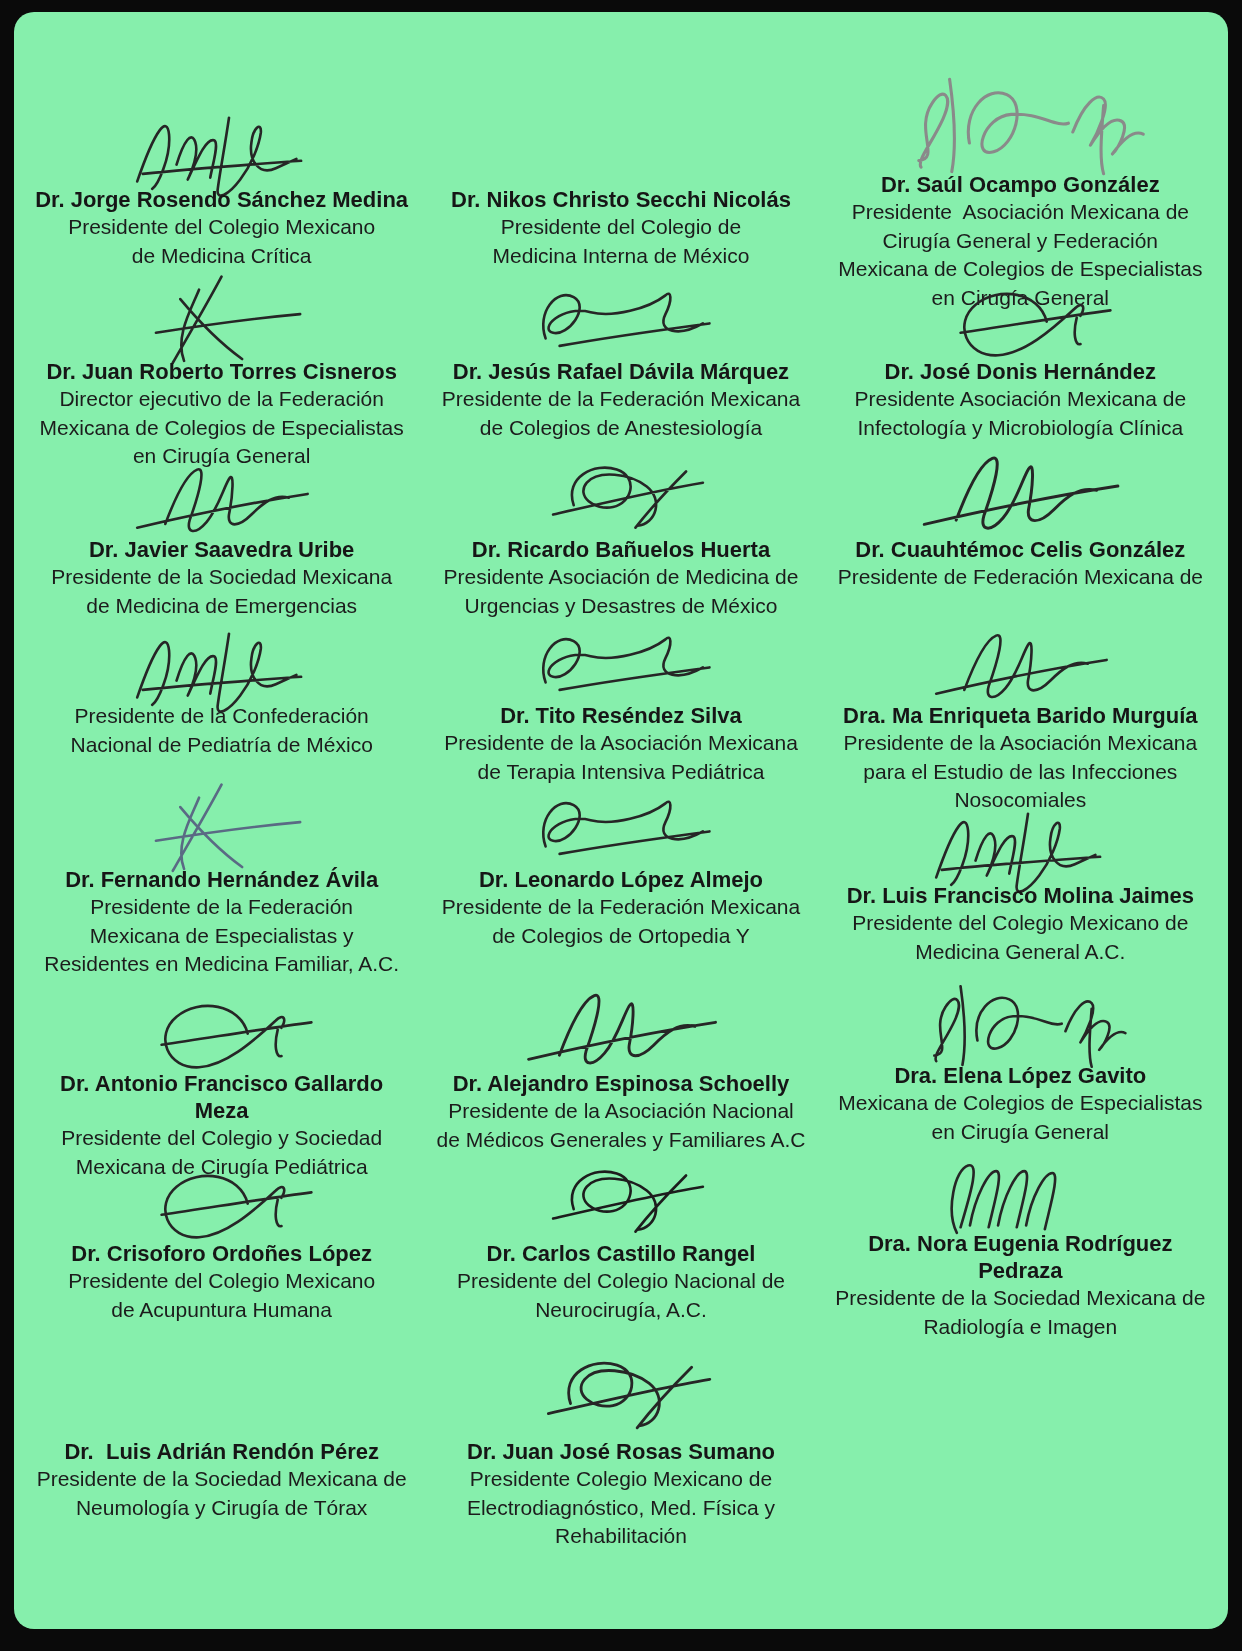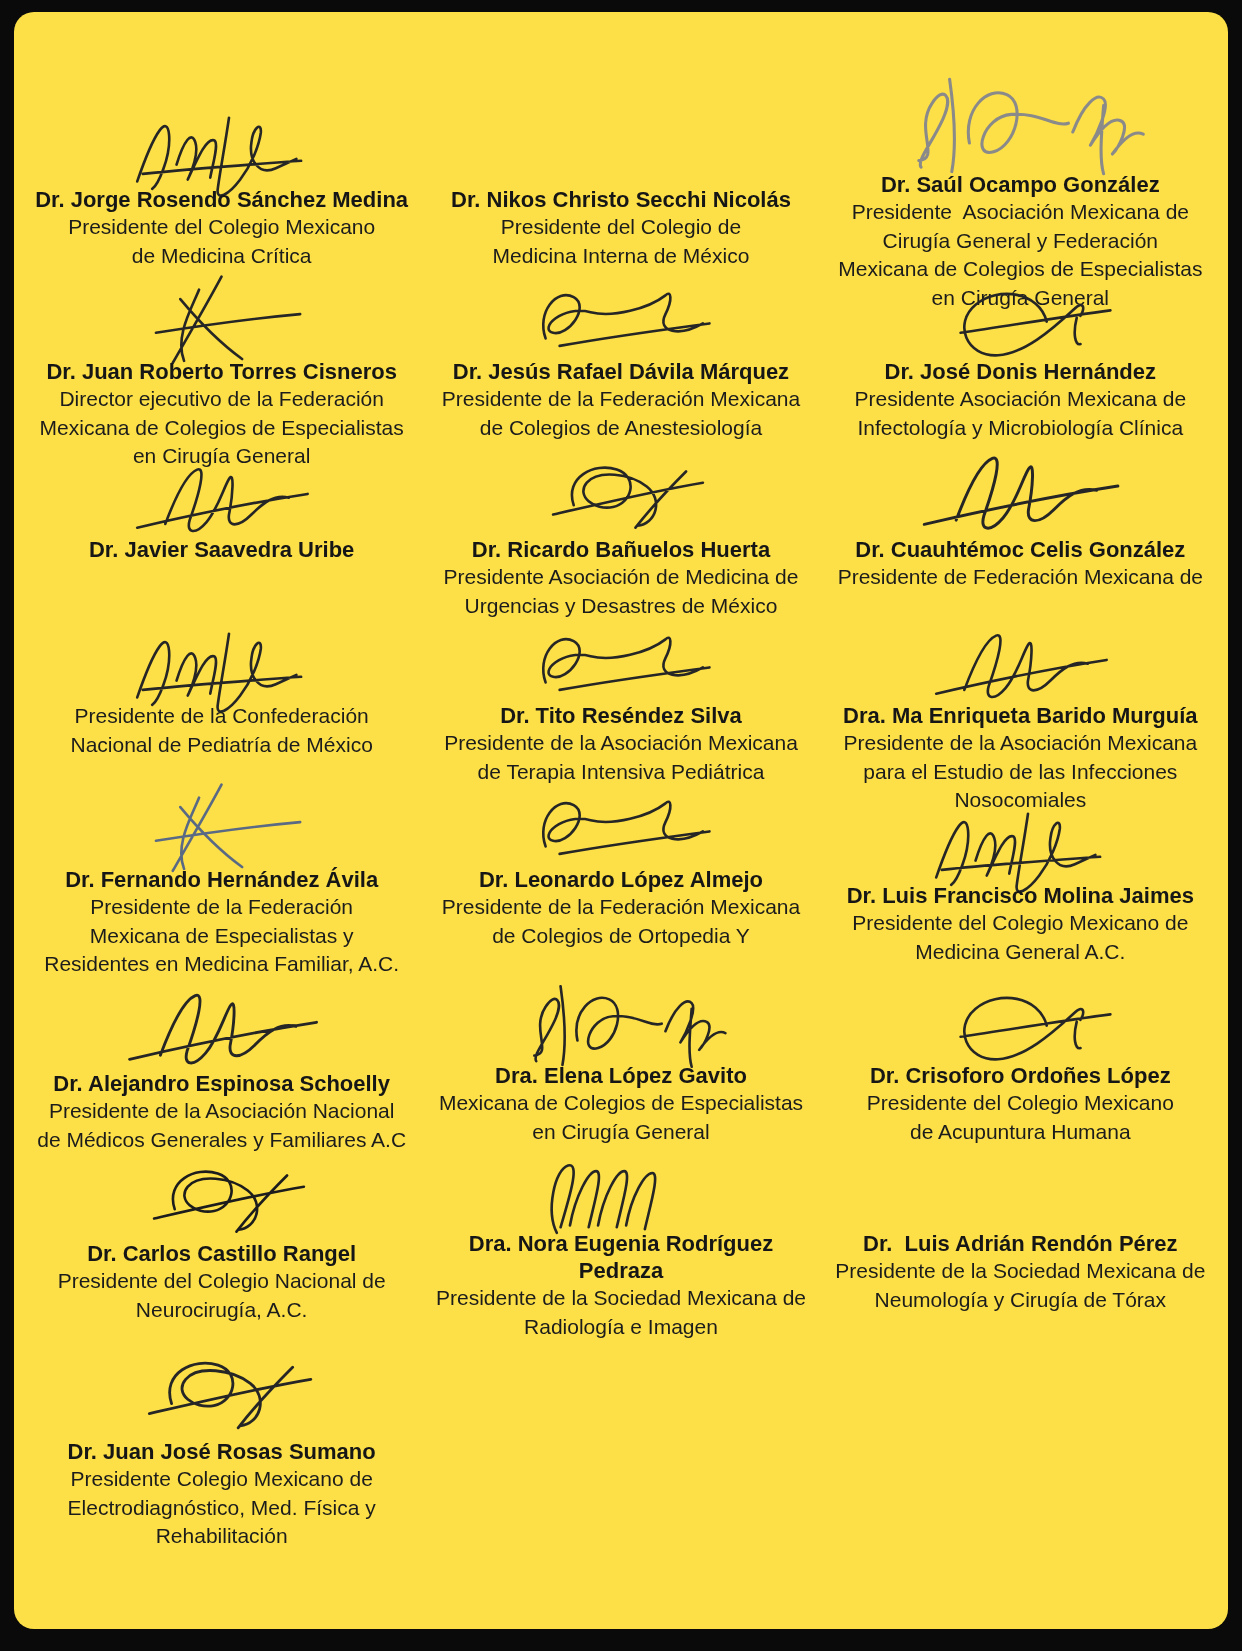"Dr. Jorge Rosendo Sánchez Medina" .page { background: #fde047 -> #86efac }
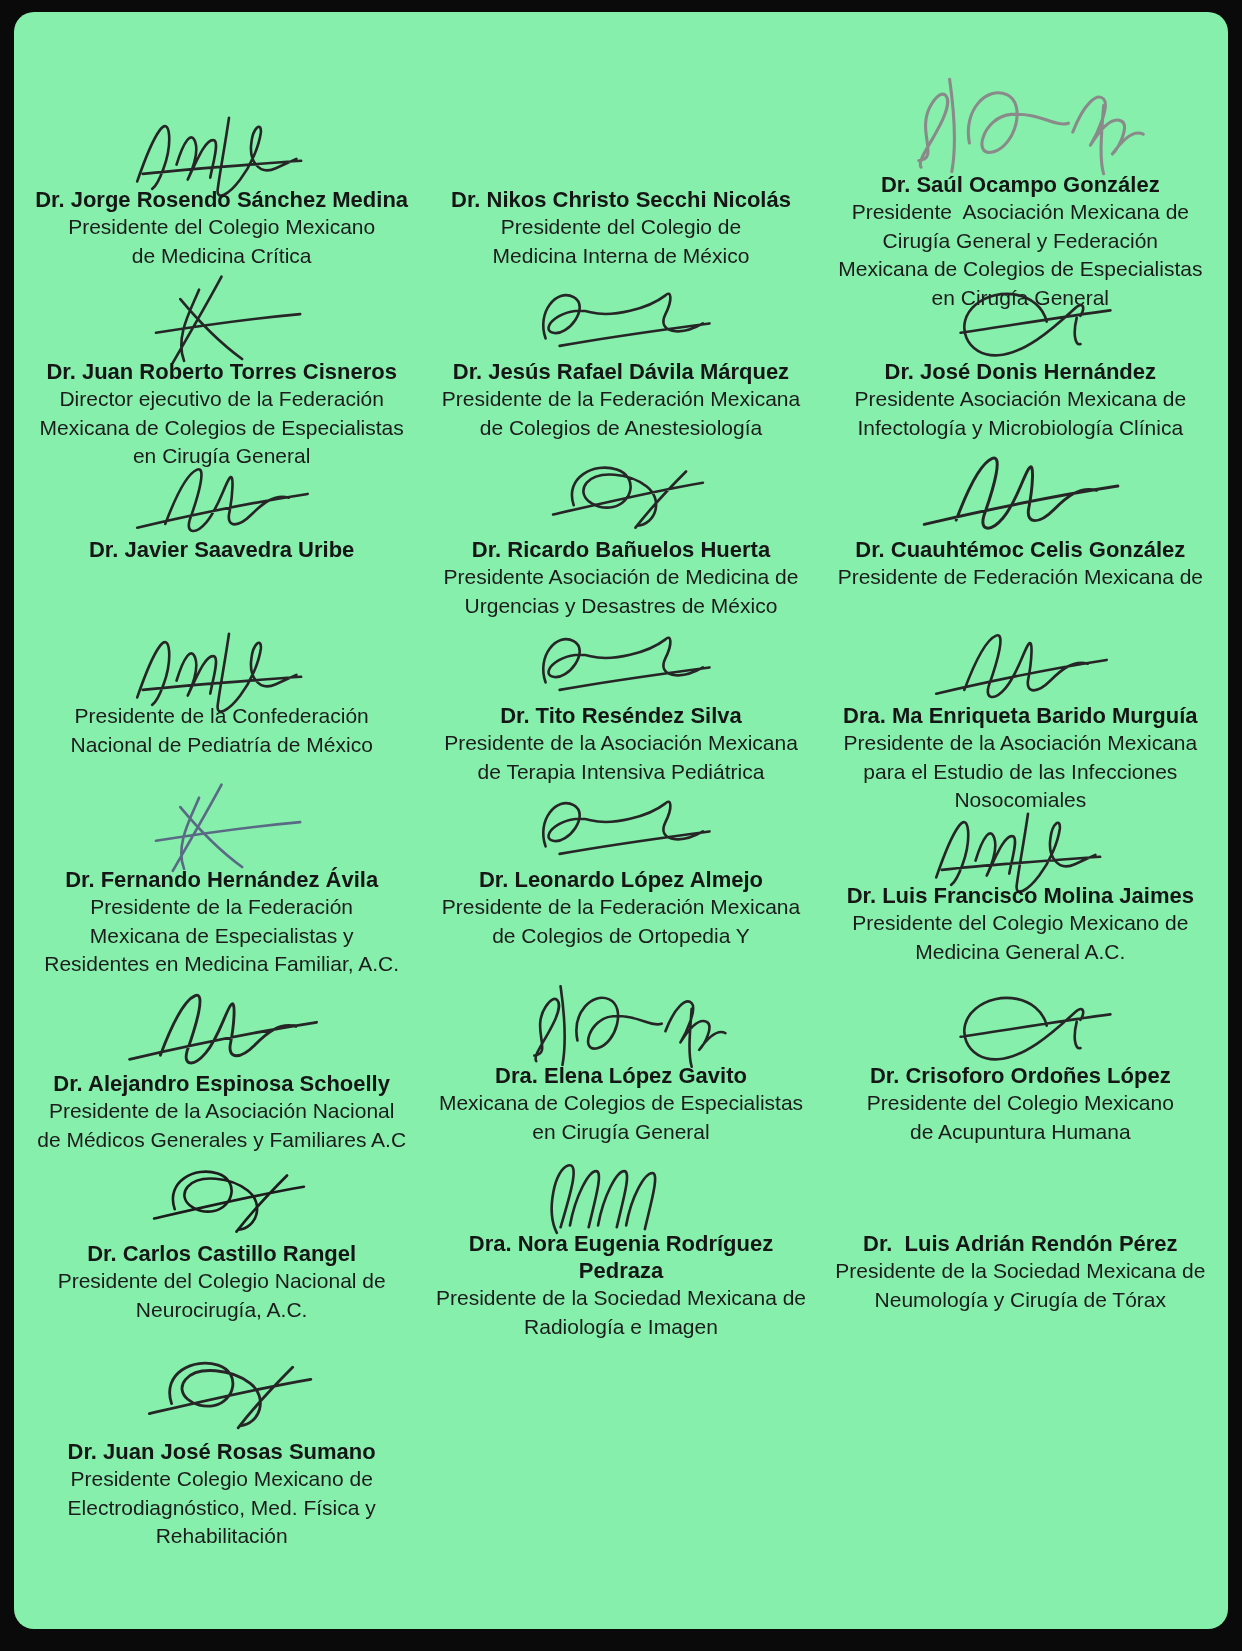"Presidente de la Sociedad Mexicana" div.titles { html: none -> <div> <div>Presidente de la Sociedad Mexicana</div> <div>de Medicina de Emergencias</div> </div> }
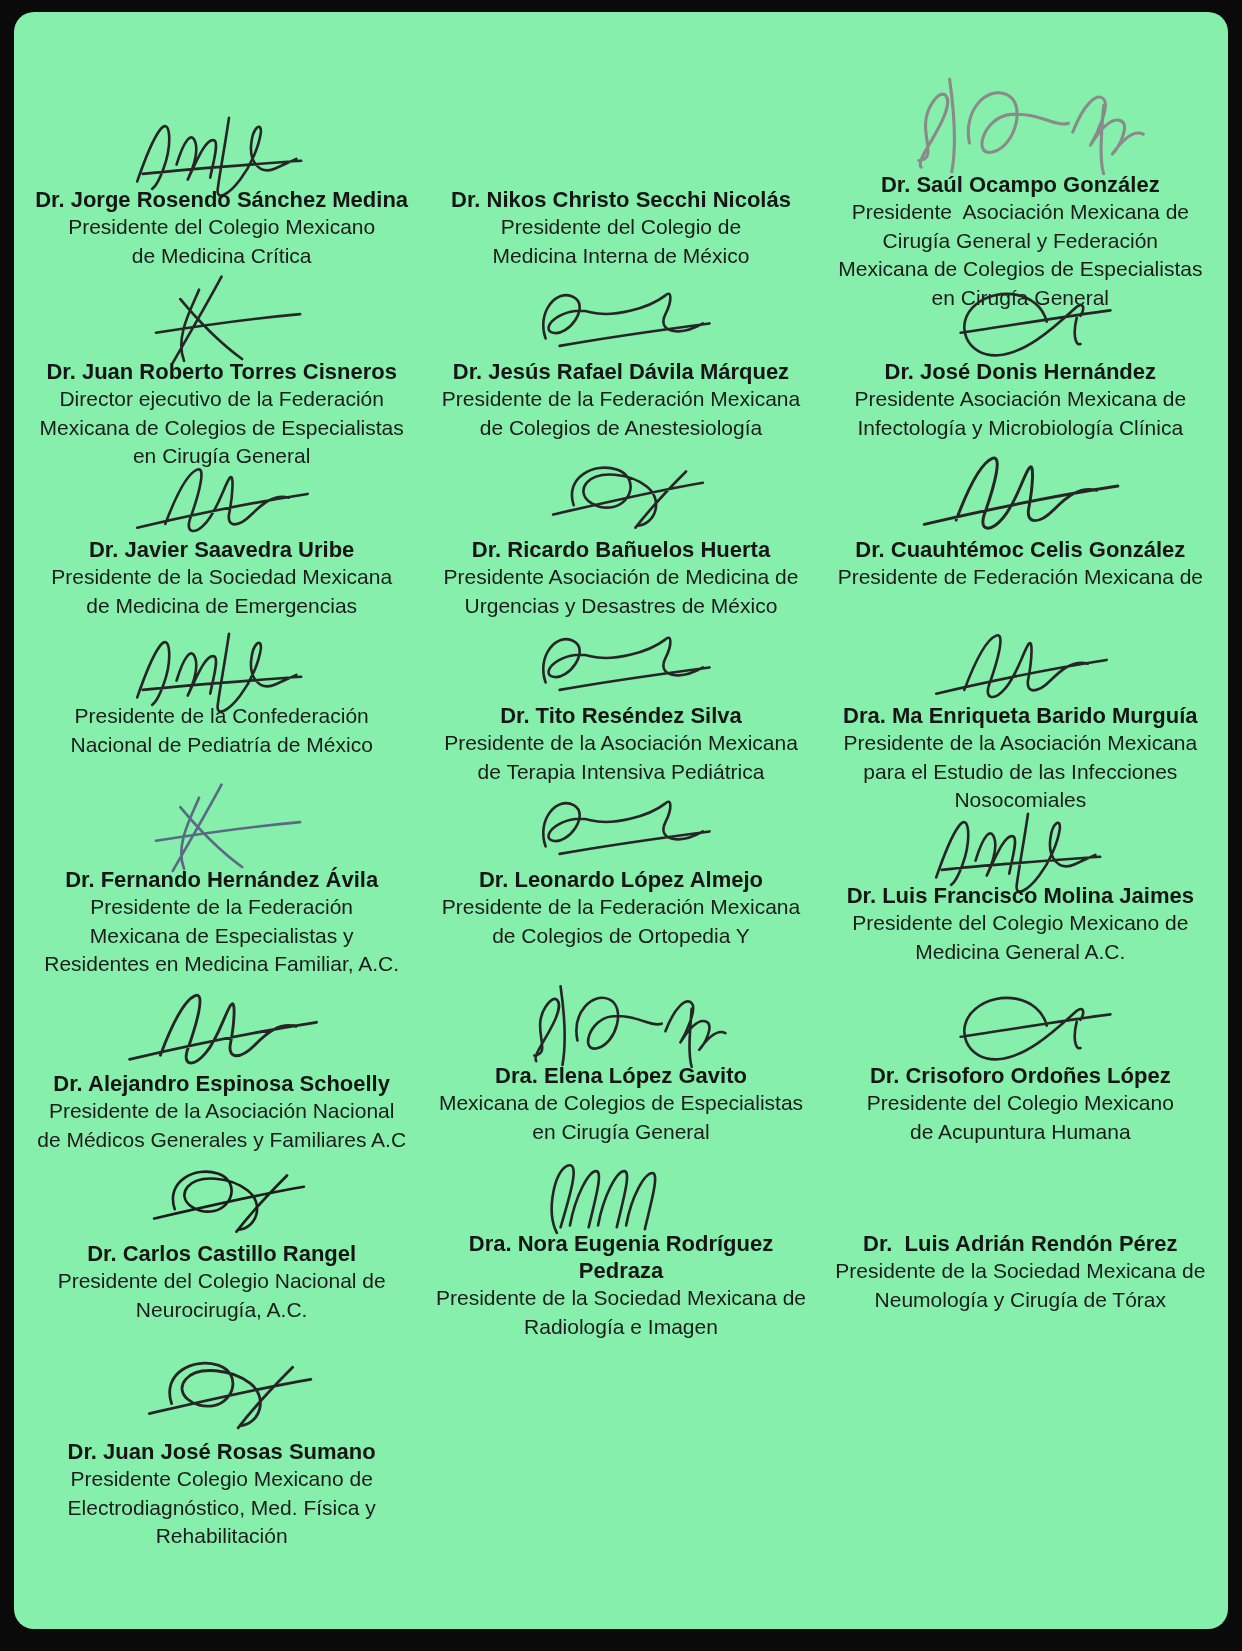"Dr. Antonio Francisco Gallardo Meza" div.cell { html: none -> <div> <div> <svg> <path></path> </svg> </div> <div>Dr. Antonio Francisco Gallardo Meza</div> <div> <div>Presidente del Colegio y Sociedad</div> <div>Mexicana de Cirugía Pediátrica</div> </div> </div> }
